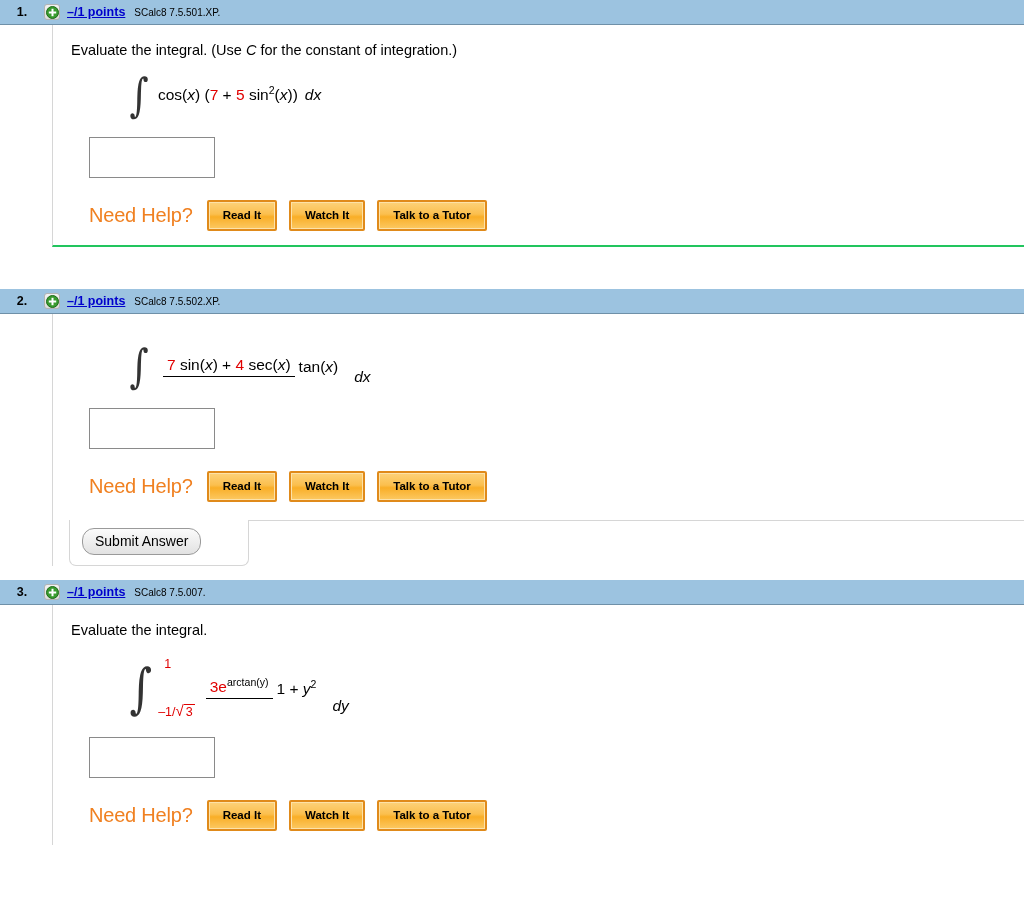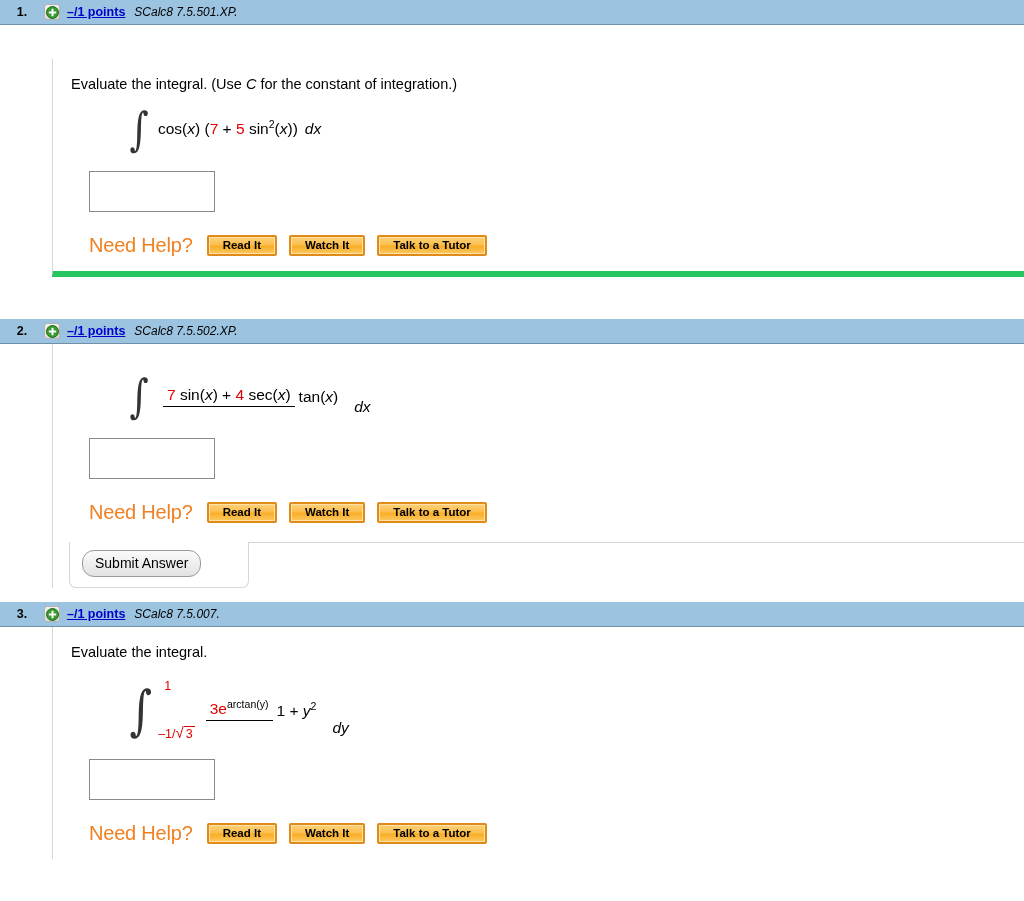"SCalc8 7.5.501.XP." .q-code { font-size: 12px -> 10px; font-style: italic -> none }
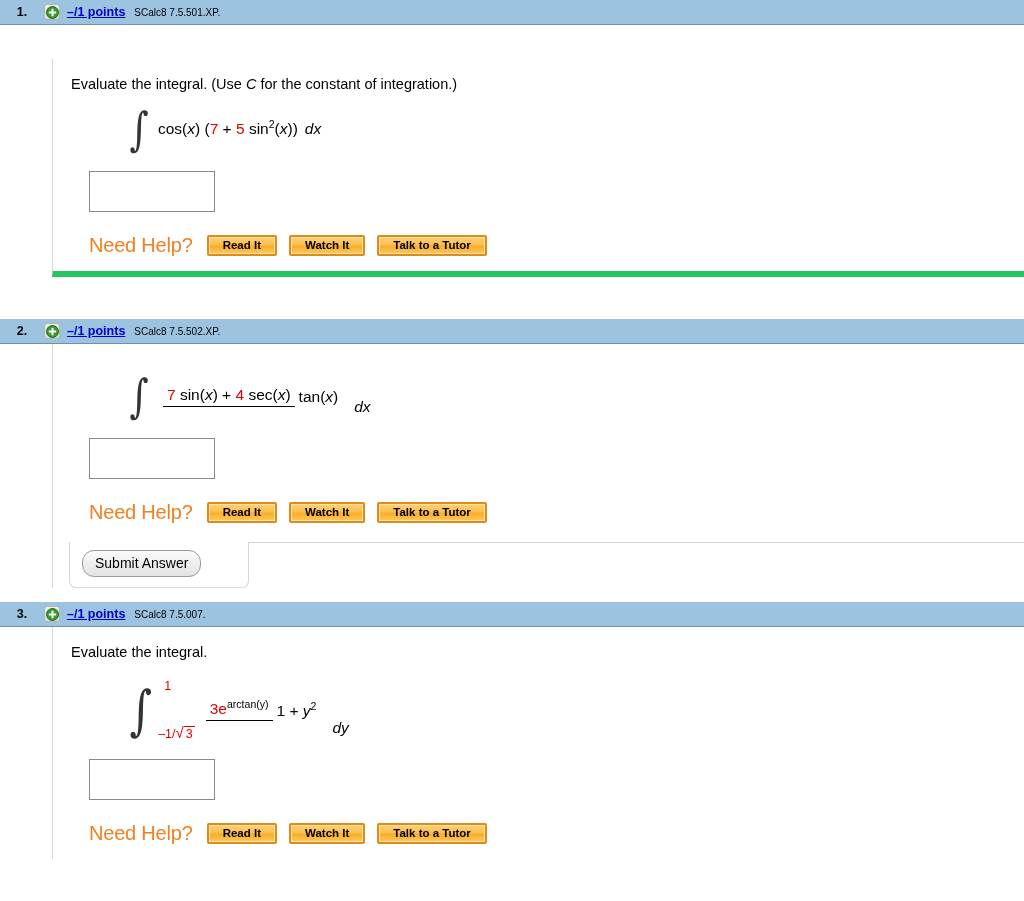"Evaluate the integral. (Use C" .q-body.boxed { border-bottom: 6px solid #22c55e -> 2px solid #22c55e; margin-top: 34px -> none }
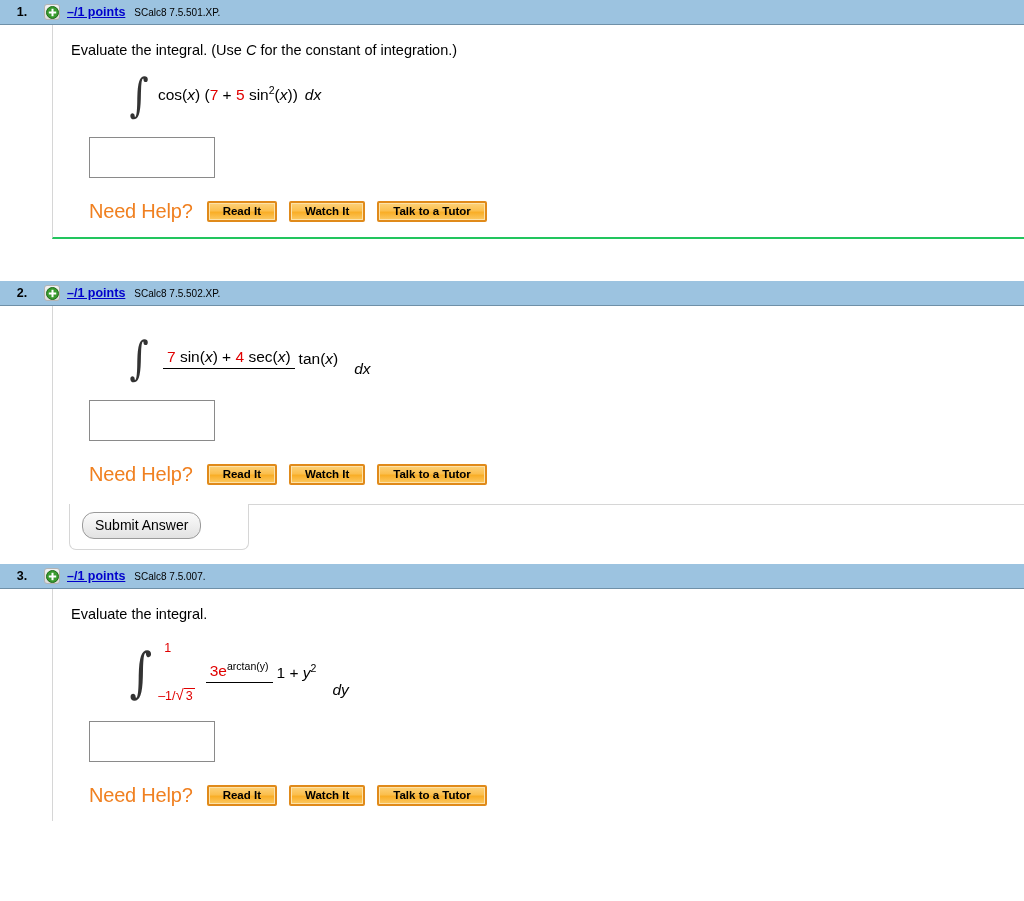"Read It" .hbtn { height: 21px -> 31px }
